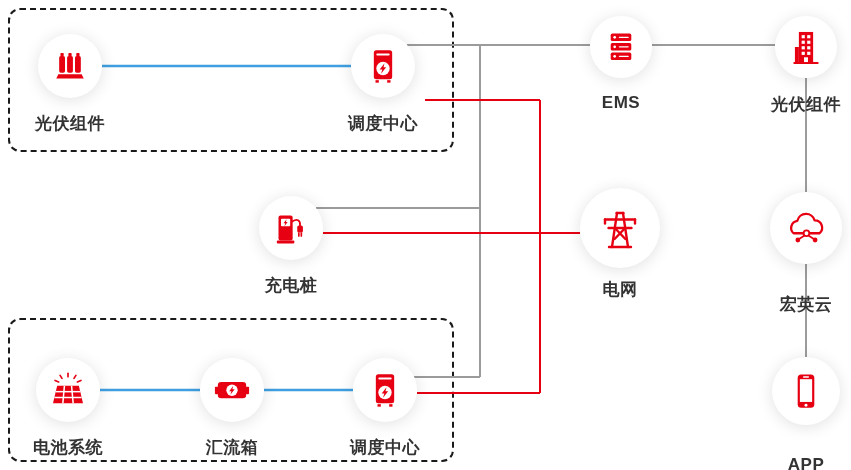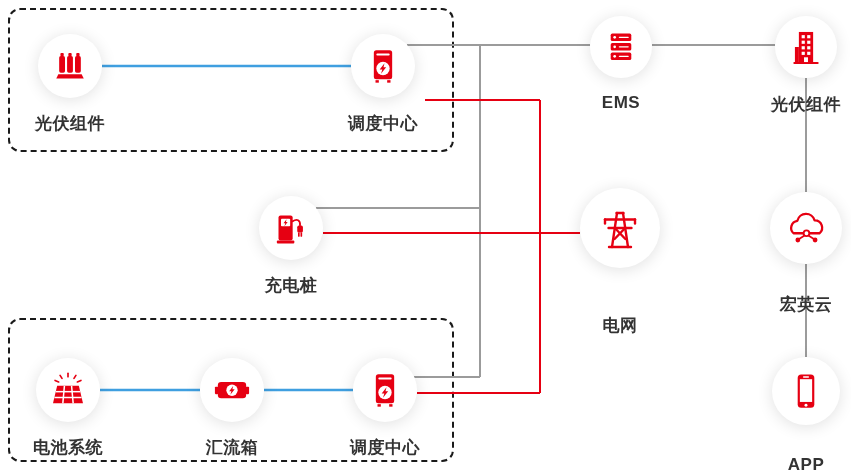"电网" div.label { margin-top: 36px -> none }
